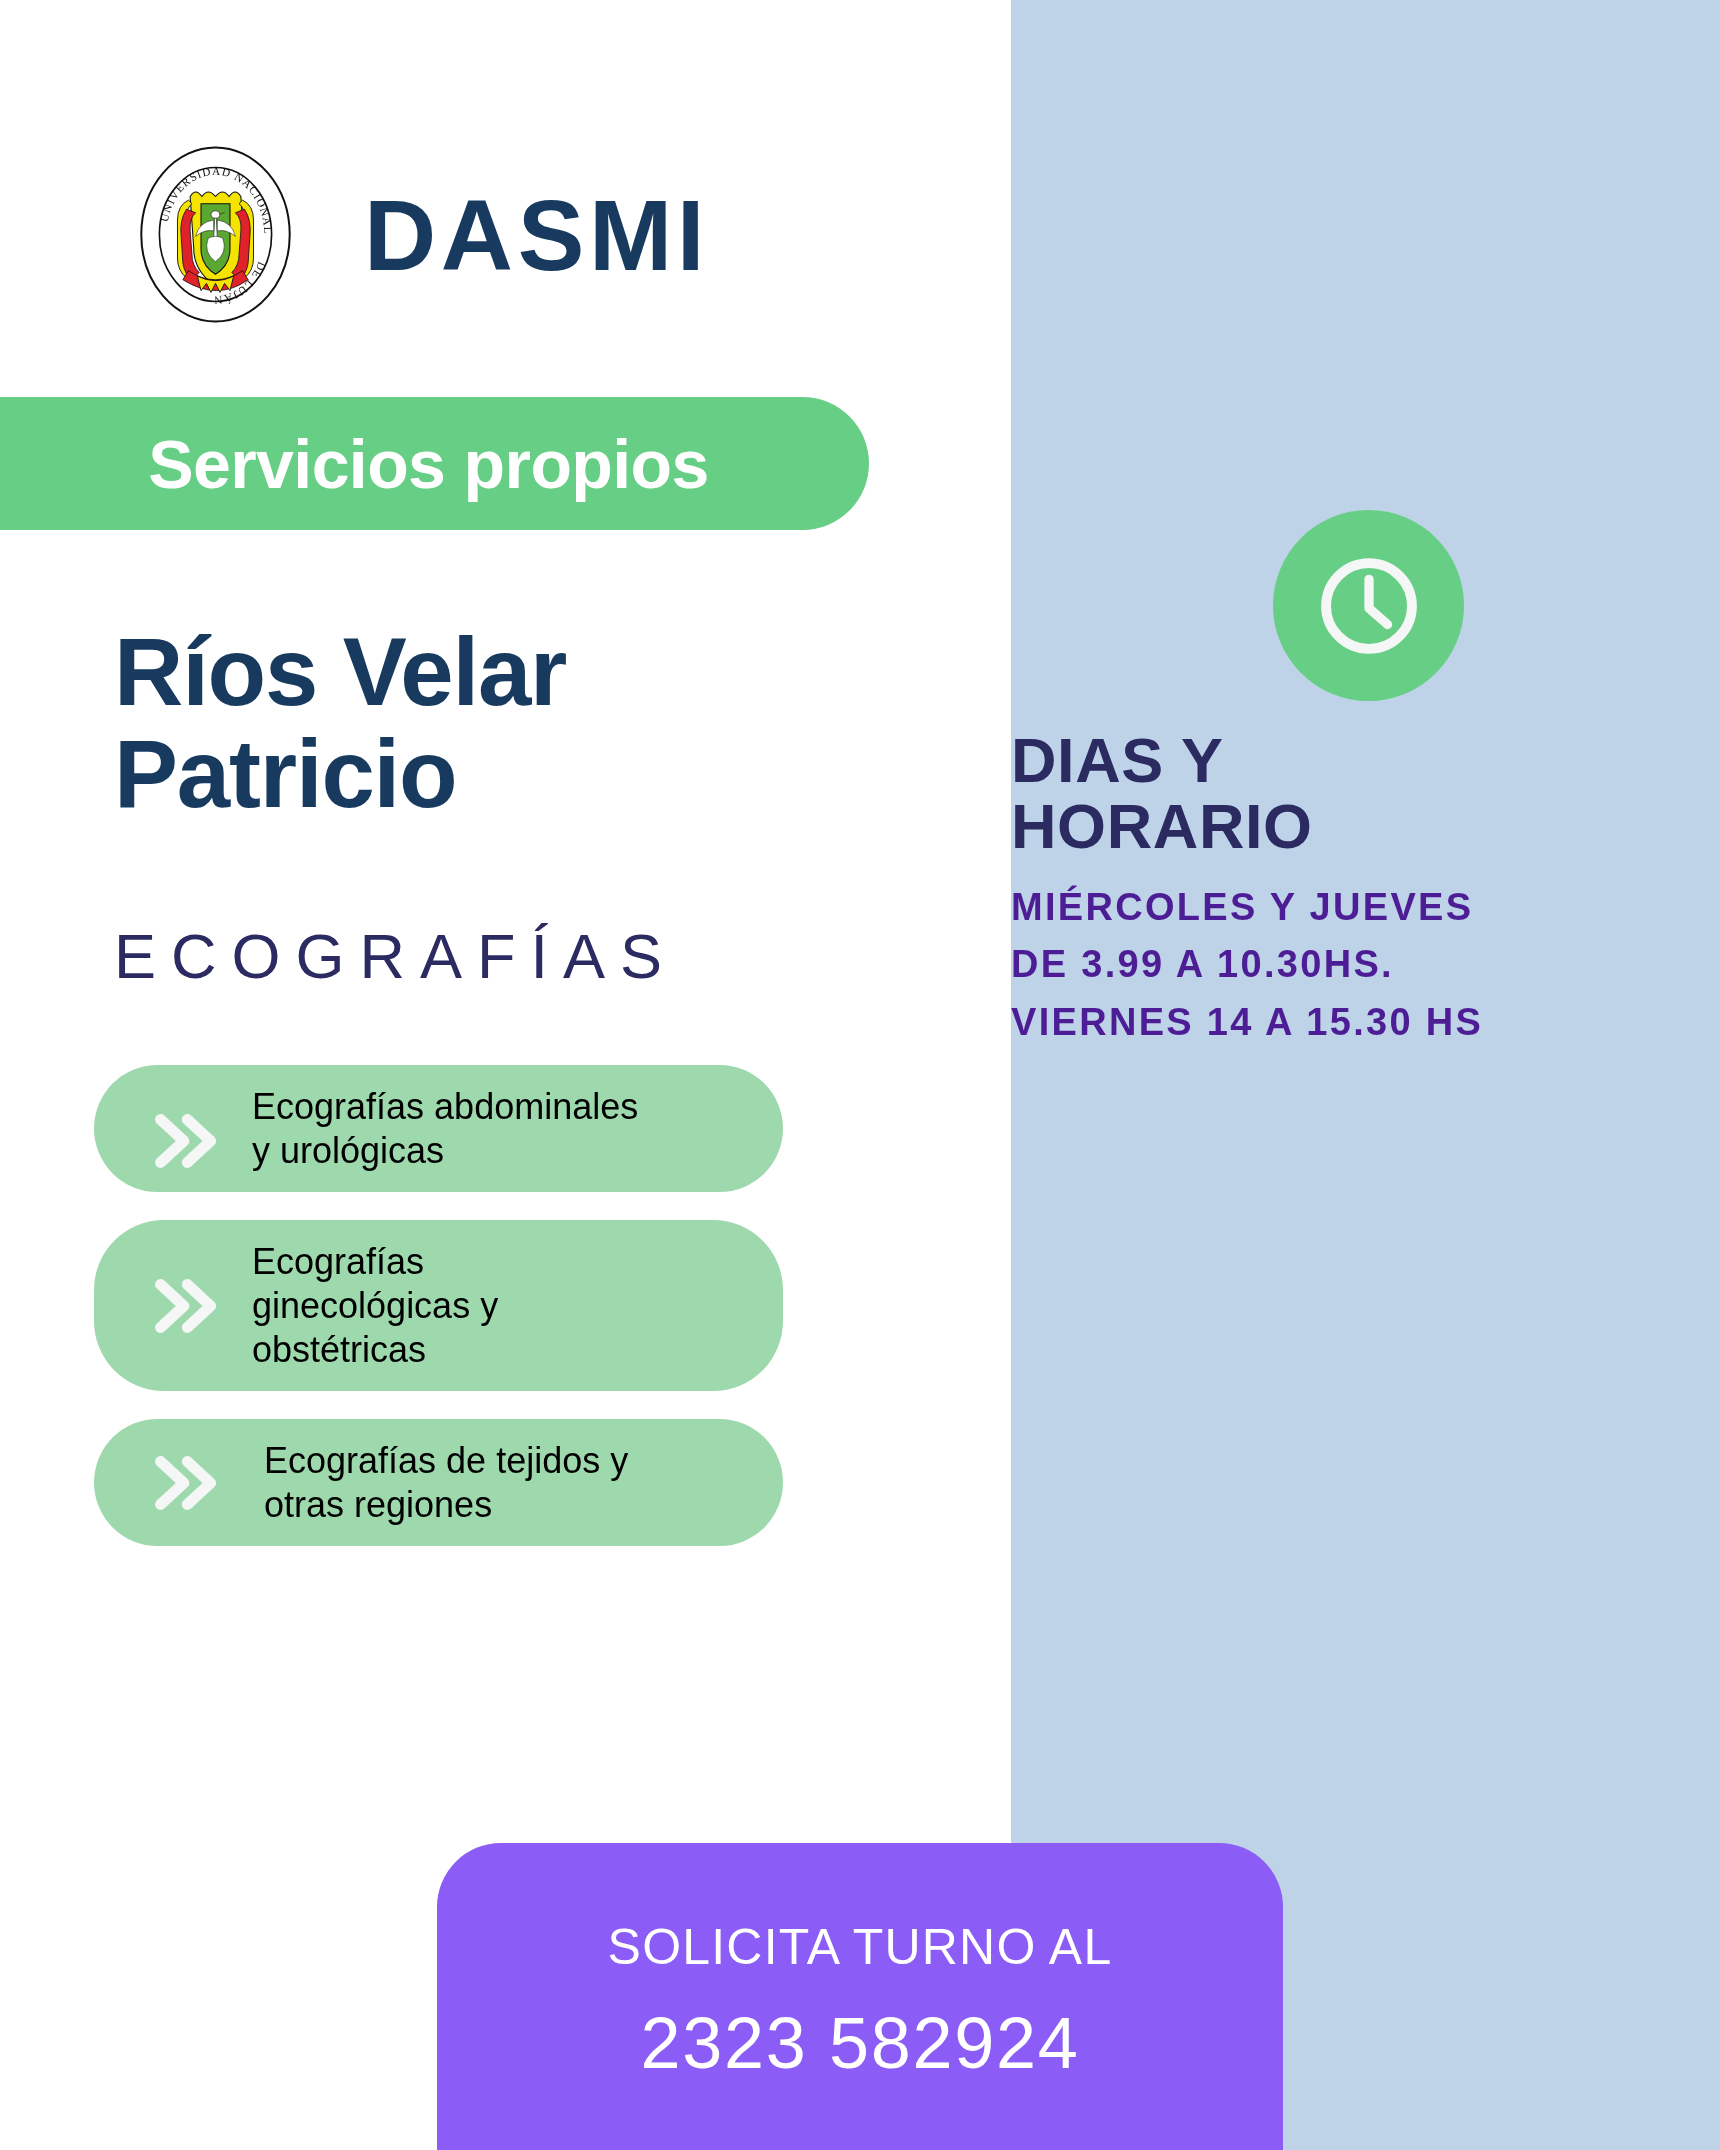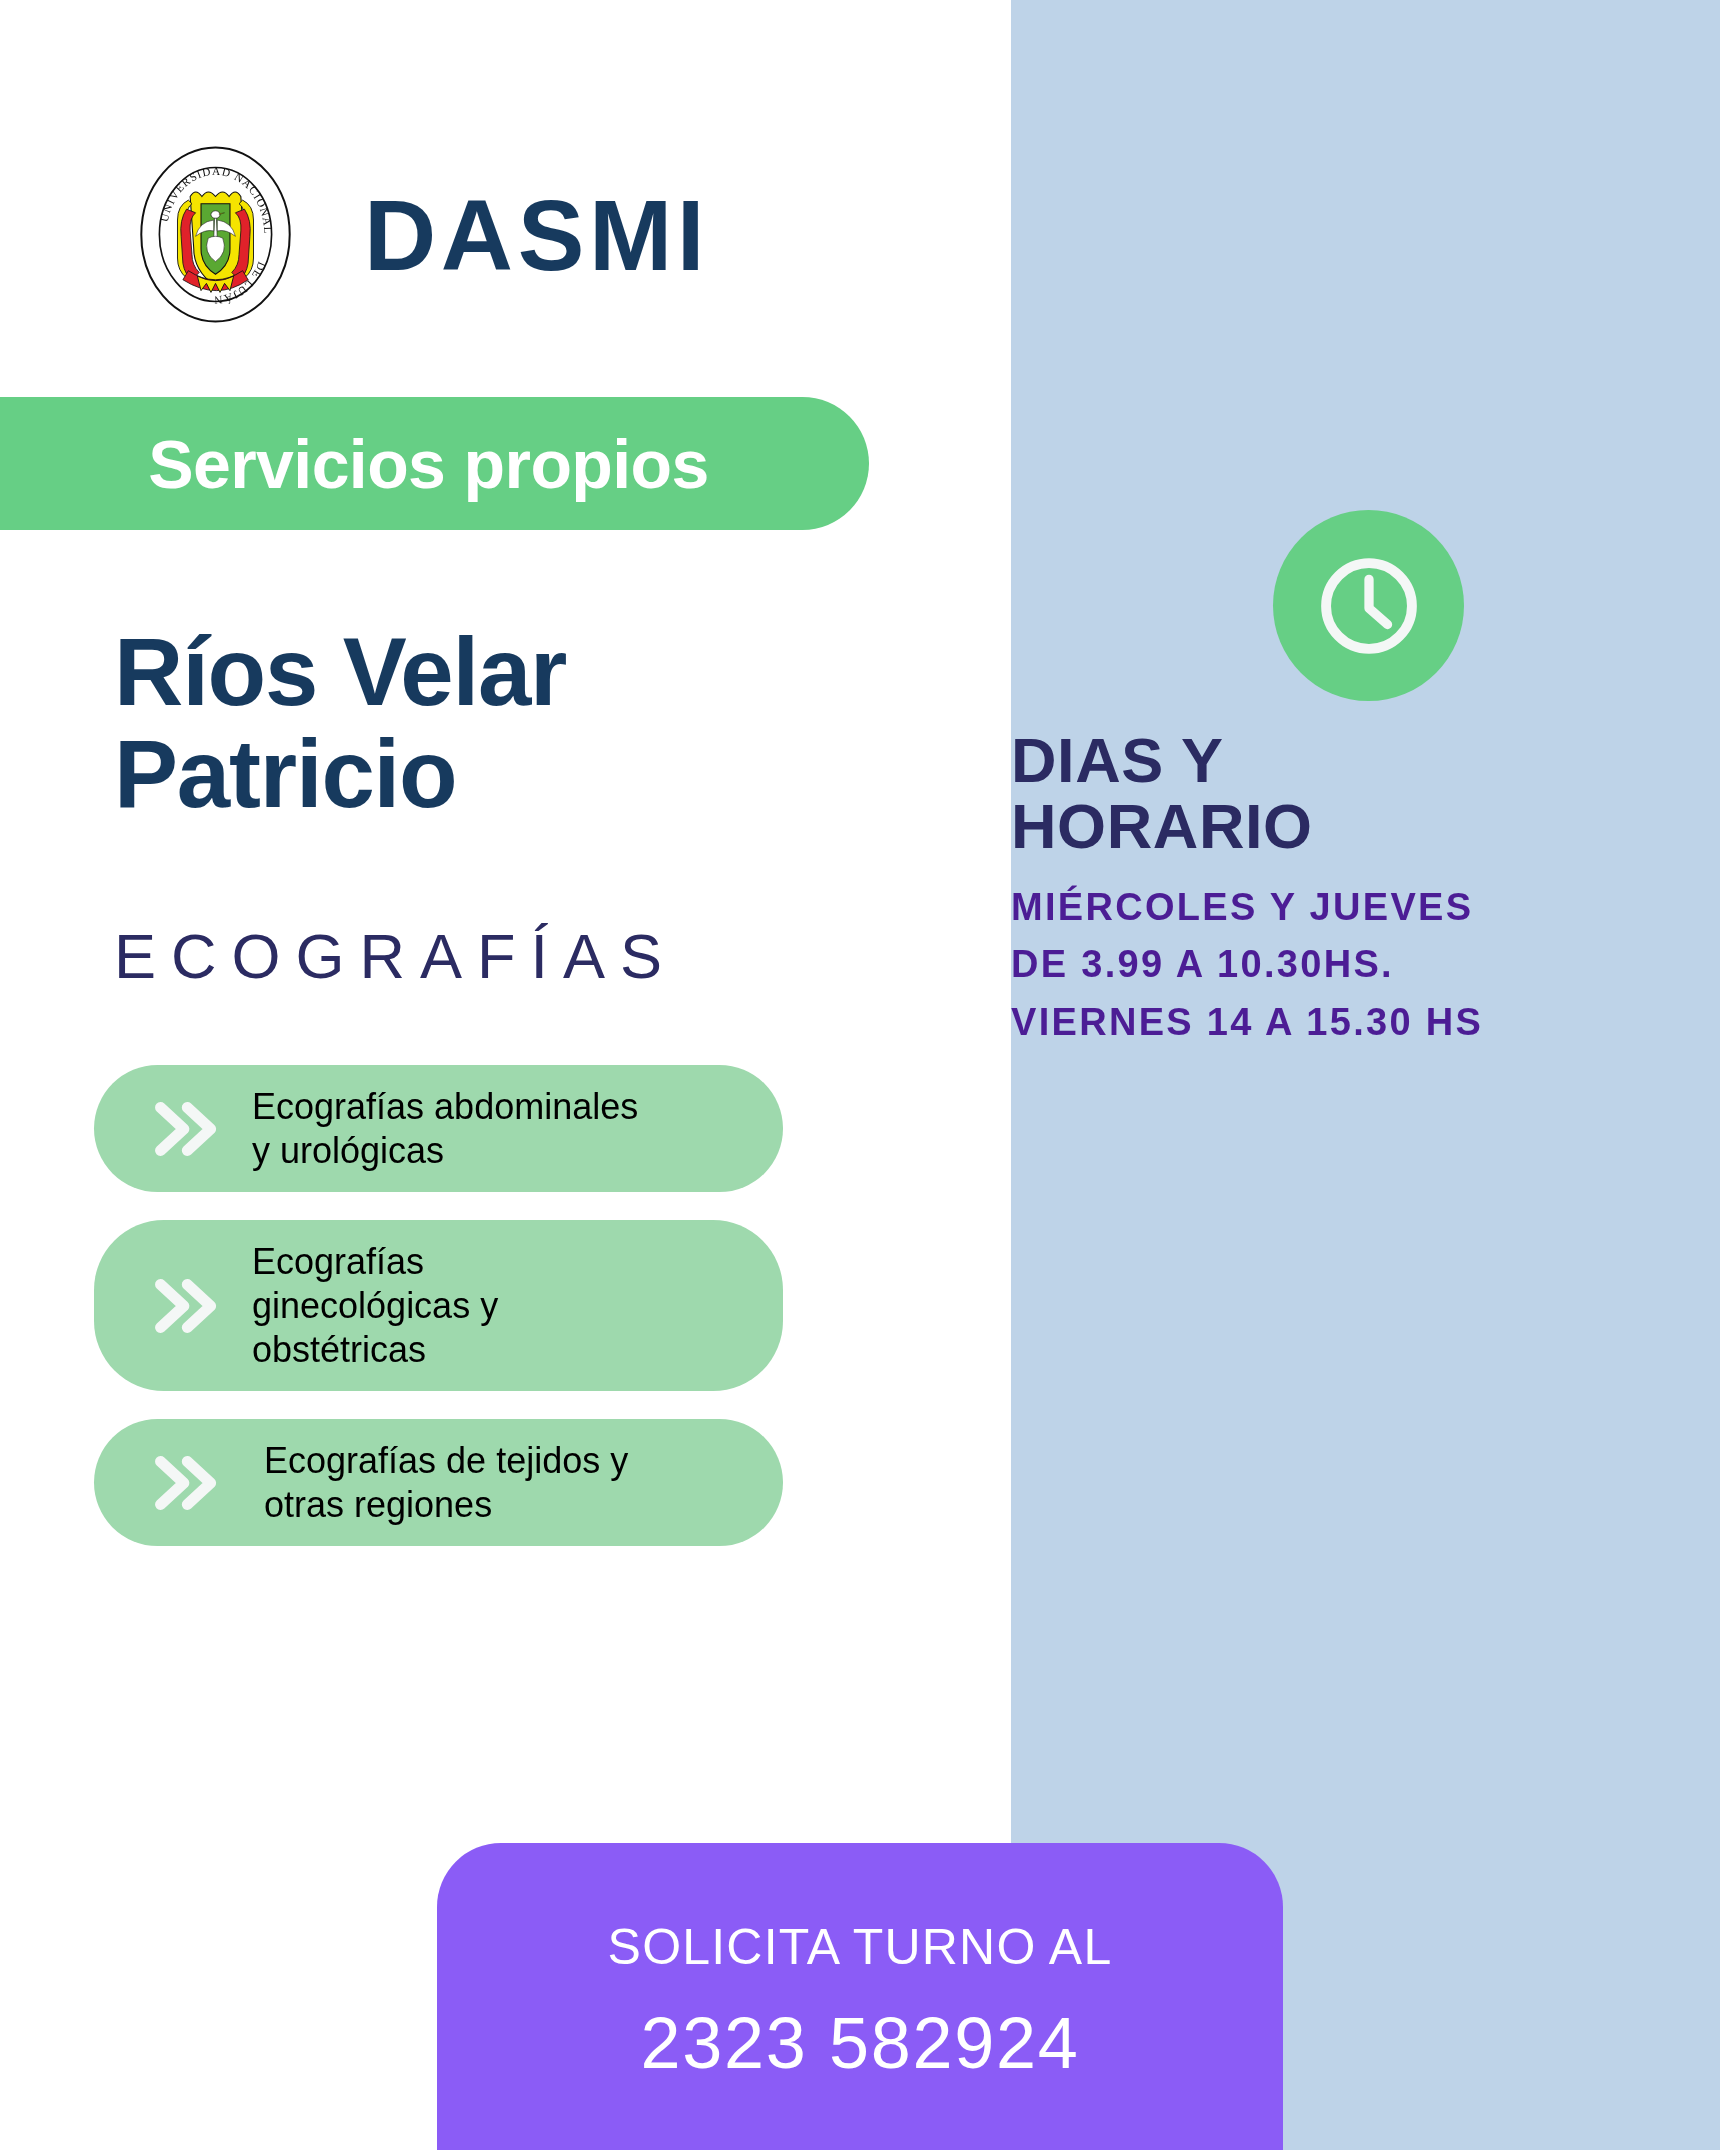"Ecografías abdominales" .pill.p1 { align-items: none -> flex-end }
